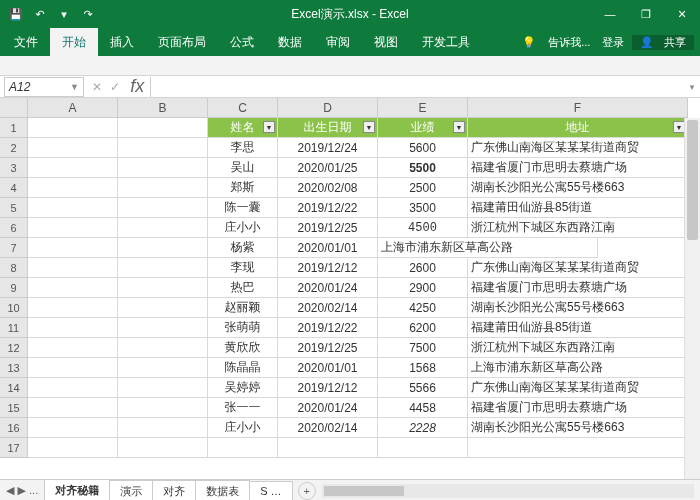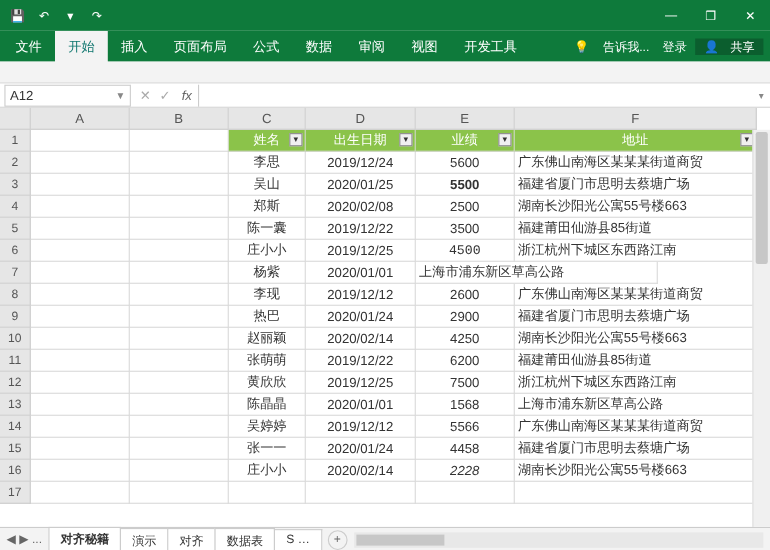"Excel演示.xlsx - Excel" div.title { html: none -> <div>Excel演示.xlsx - Excel</div> }
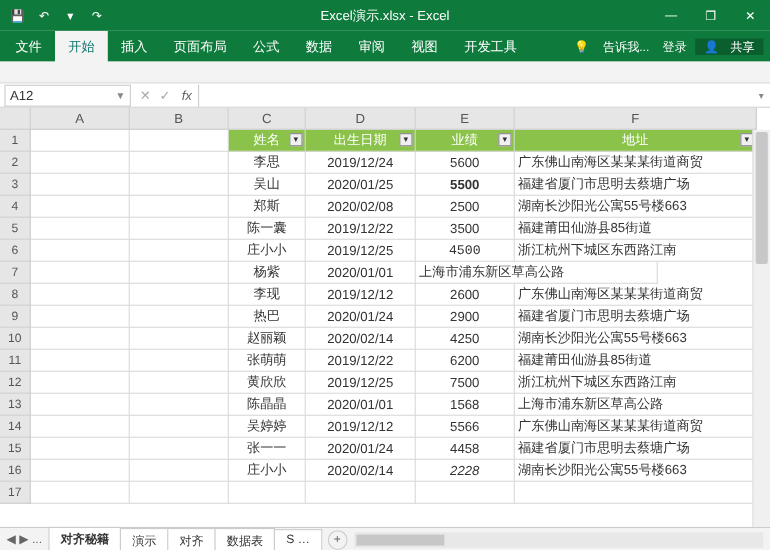"A12" .namebox { font-style: none -> italic; width: 115px -> 80px }
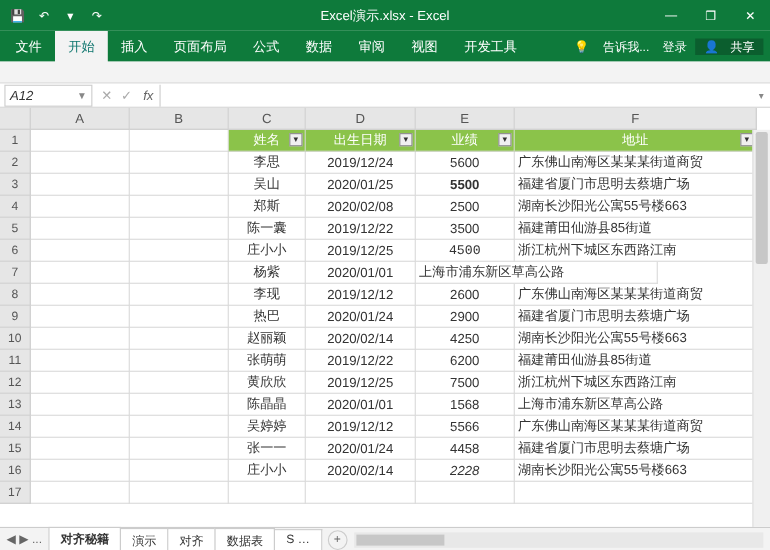"fx" .fx-btn { font-size: 12px -> 18px }
